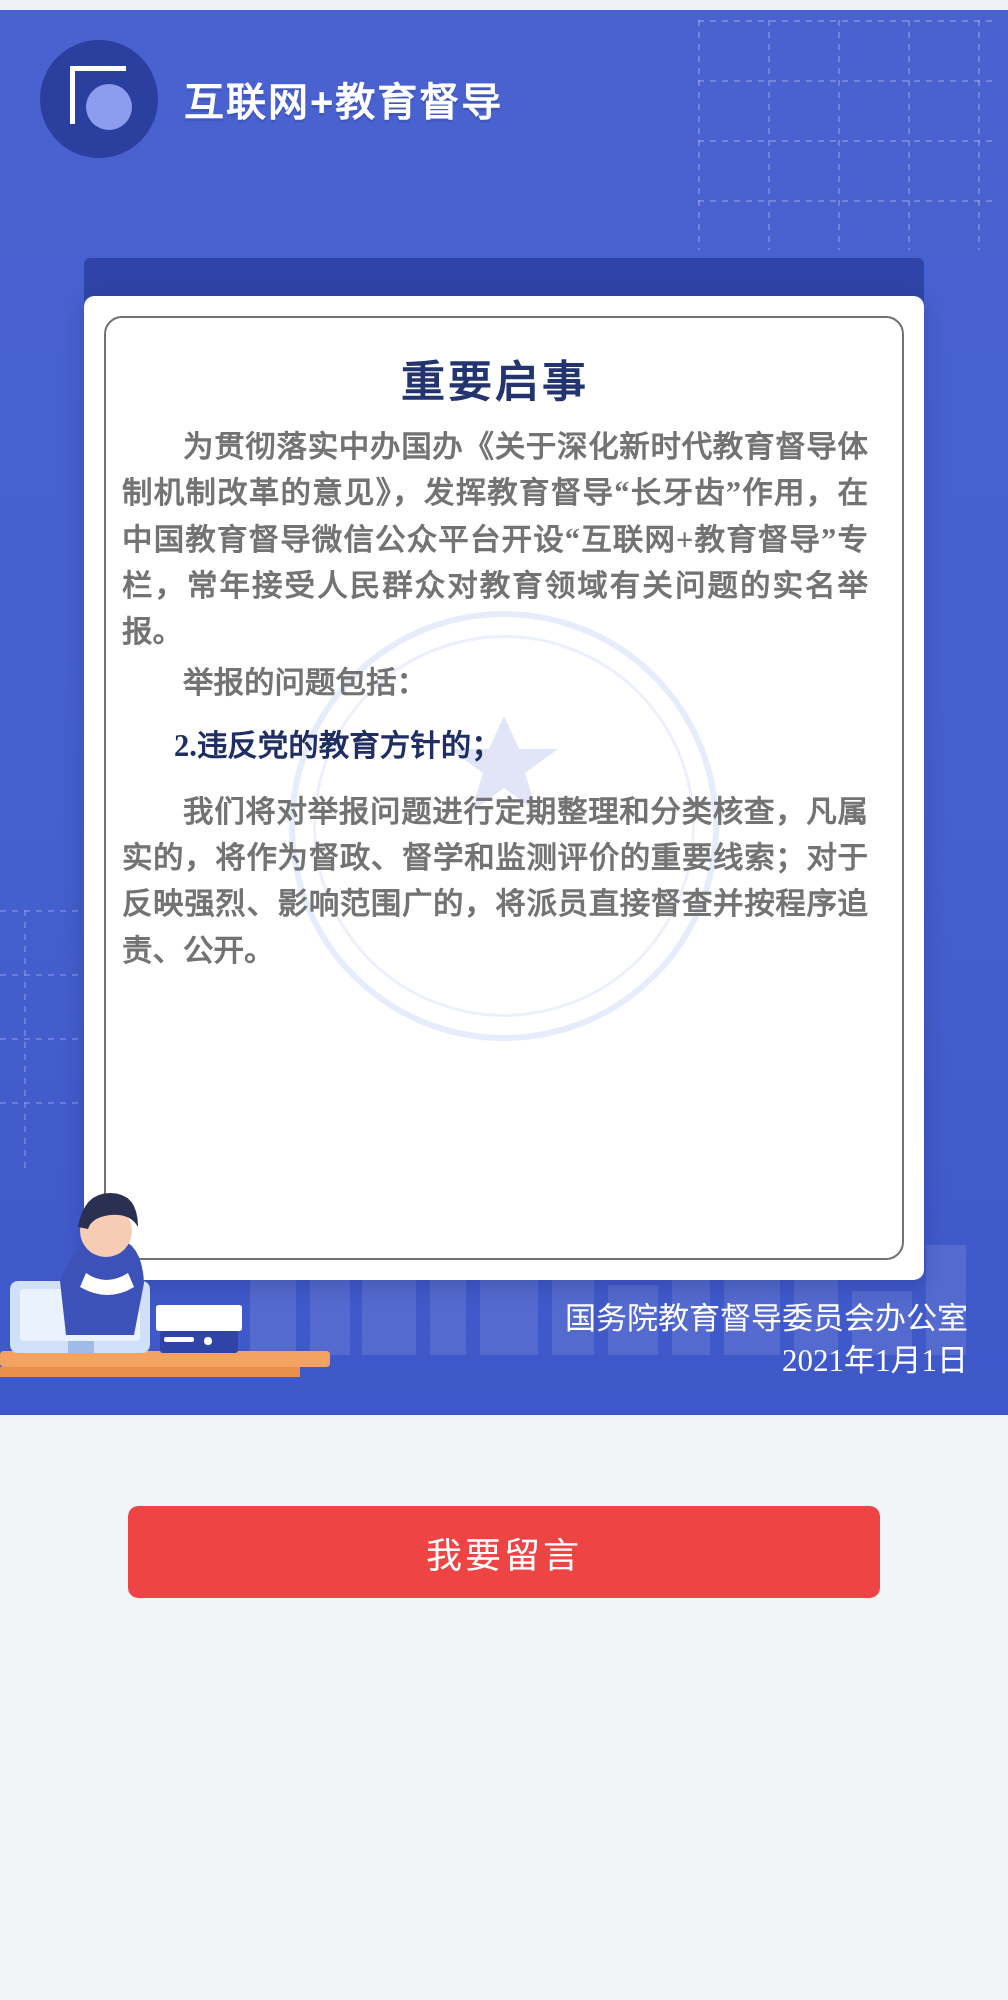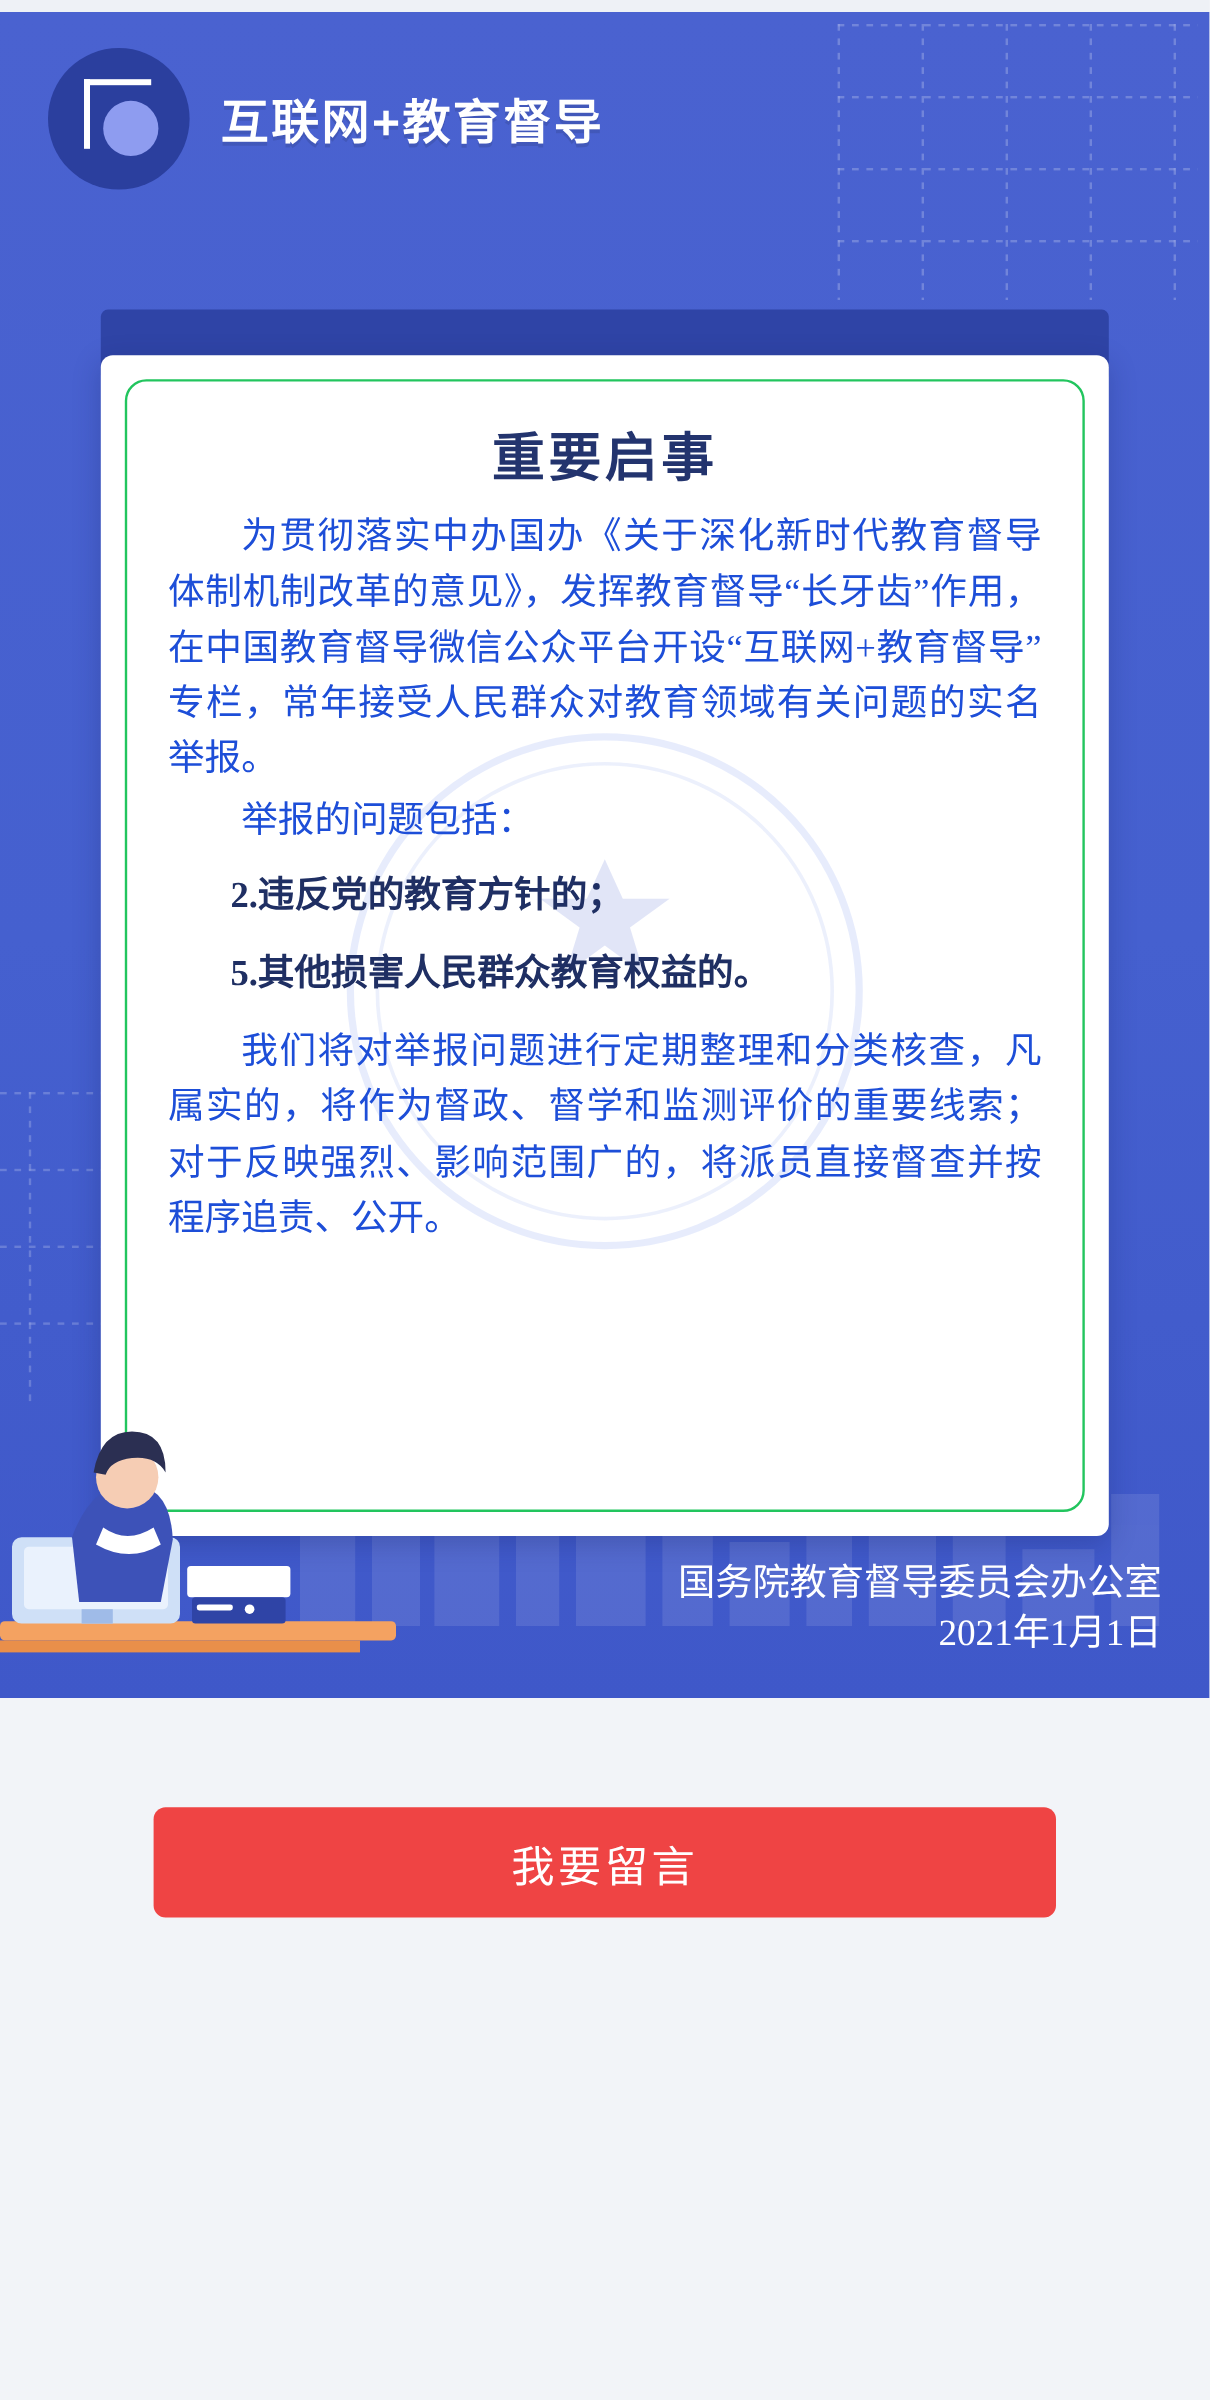"重要启事" .card-inner { border: 2px solid #22c55e -> 2px solid #737373; padding: 28px 34px 20px 34px -> 28px 34px 20px 16px }
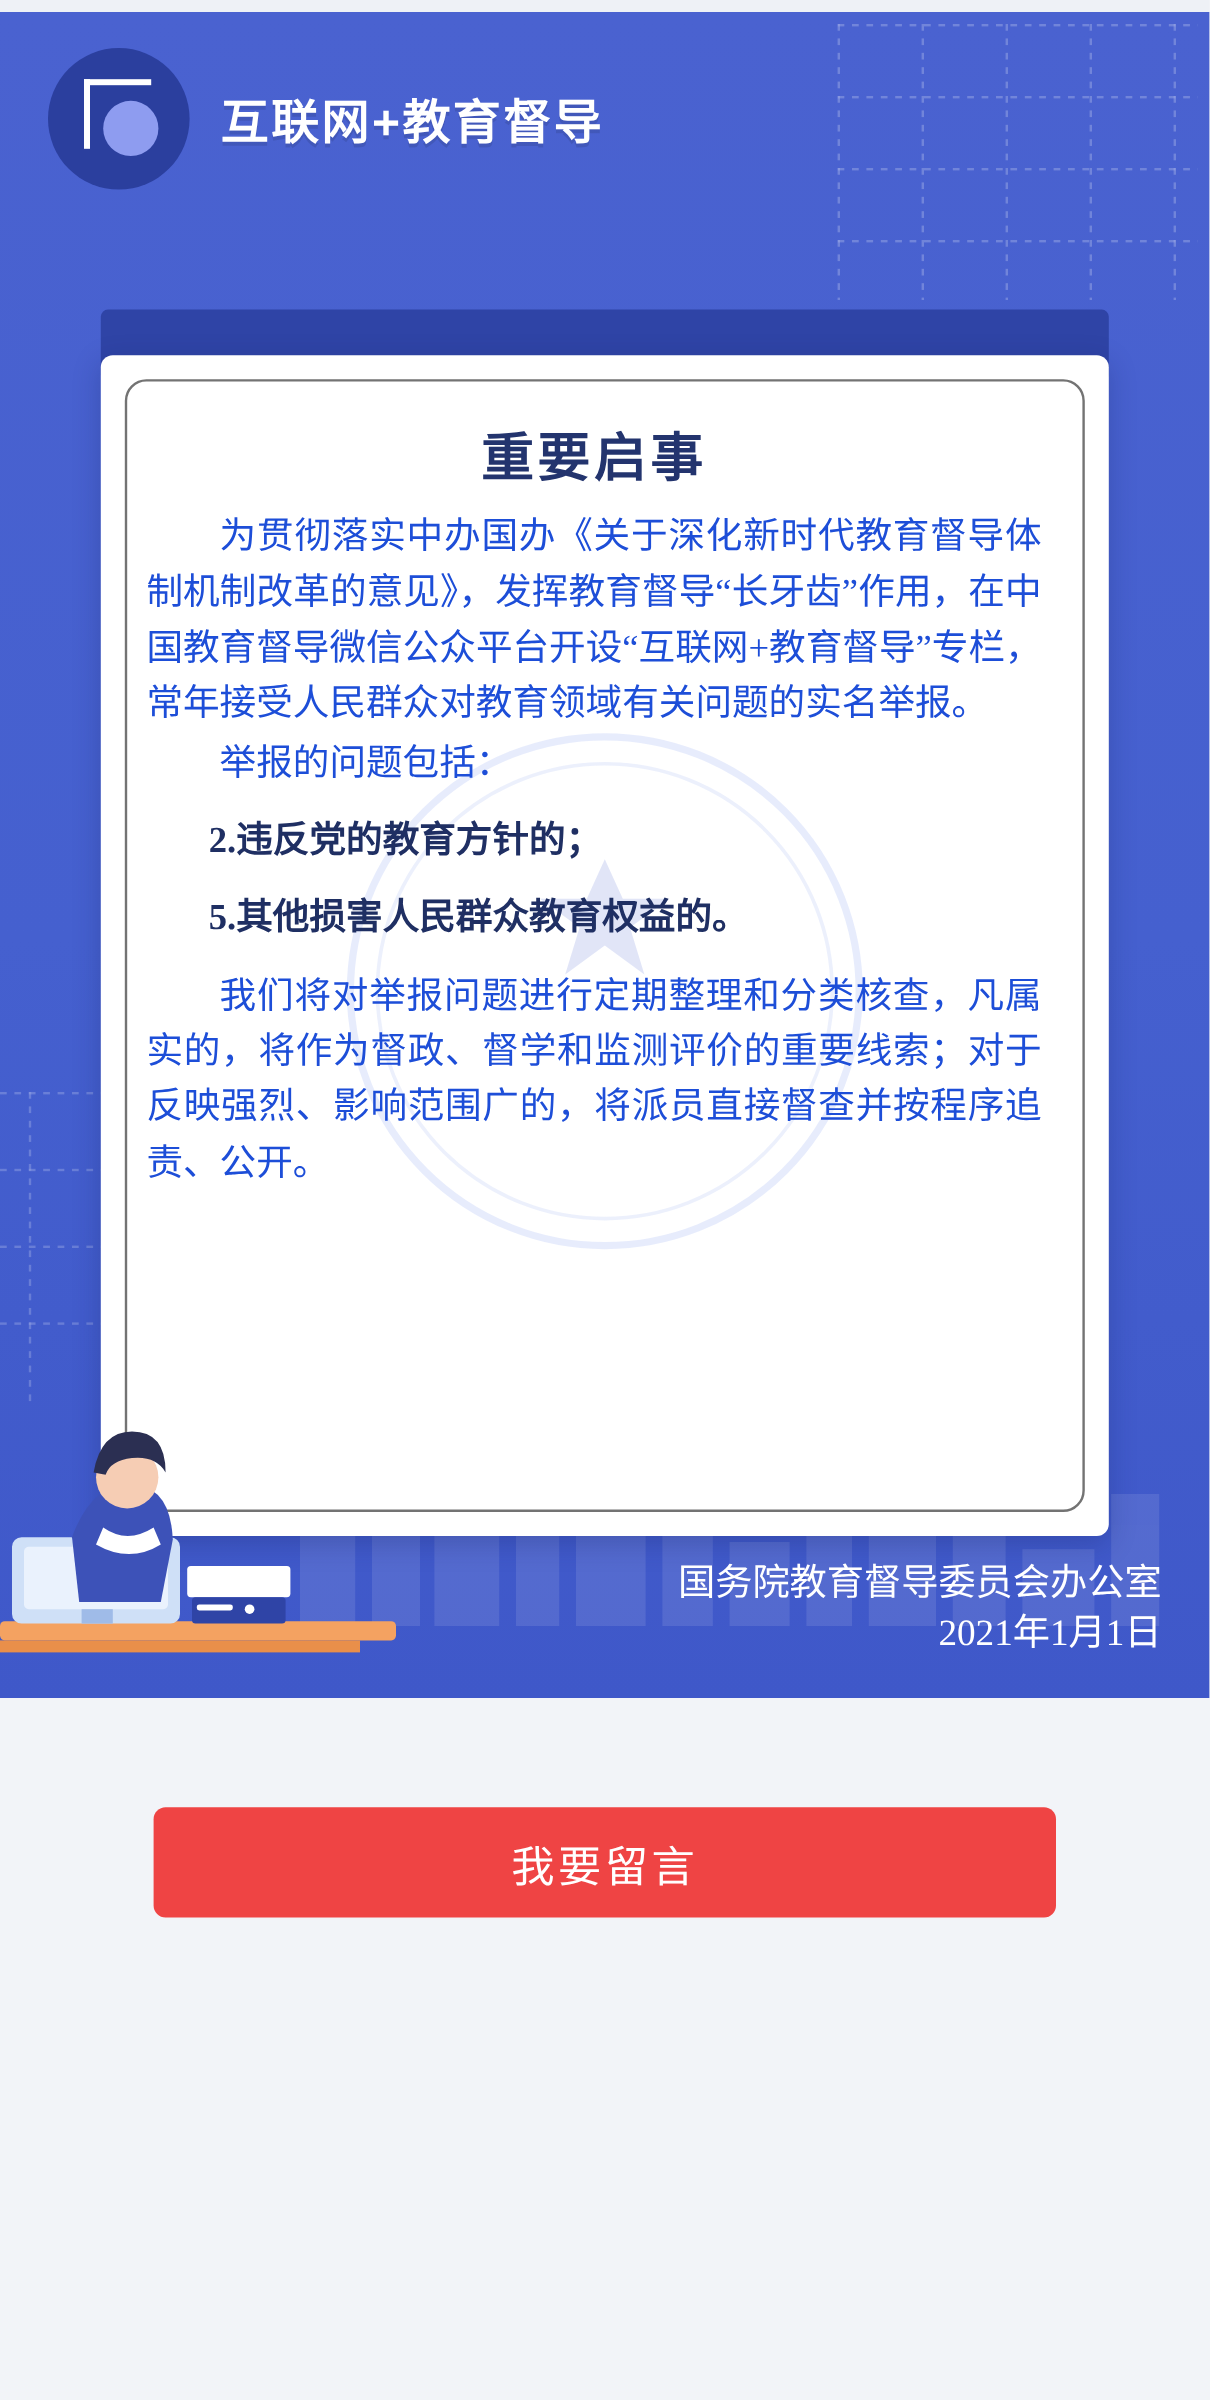"为贯彻落实中办国办《关于深化新时代教育督导体制机制改革的意见》，发挥教育督导“长" .para { color: #1d4ed8 -> #737373; font-weight: none -> bold }
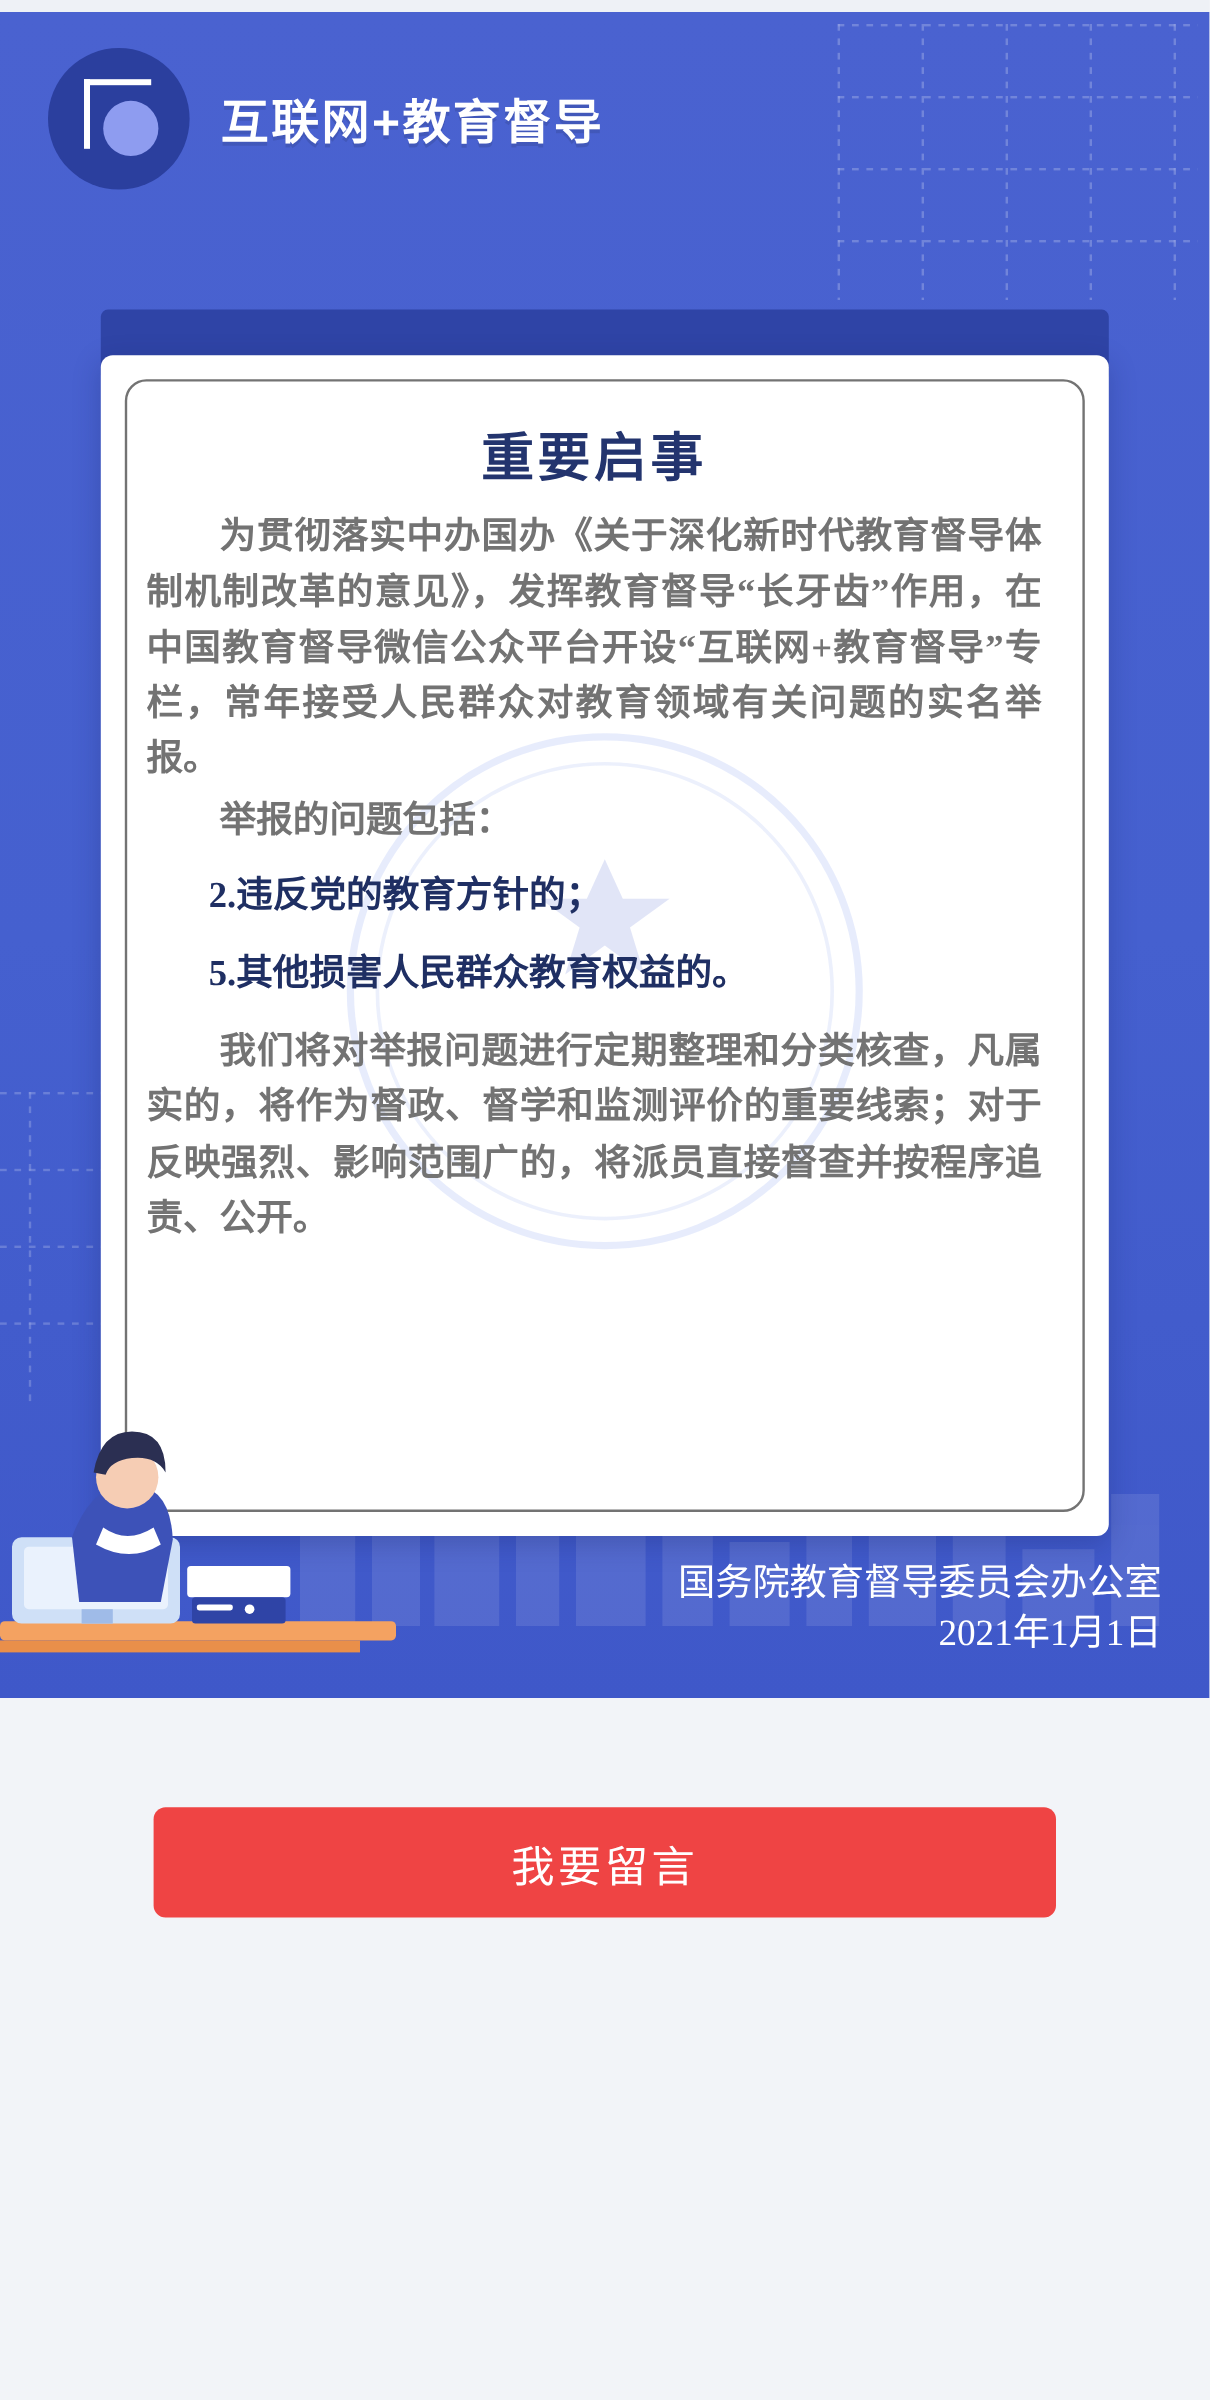"5.其他损害人民群众教育权益的。" li { html: <li>5.其他损害人民群众教育权益的。</li> -> none }
